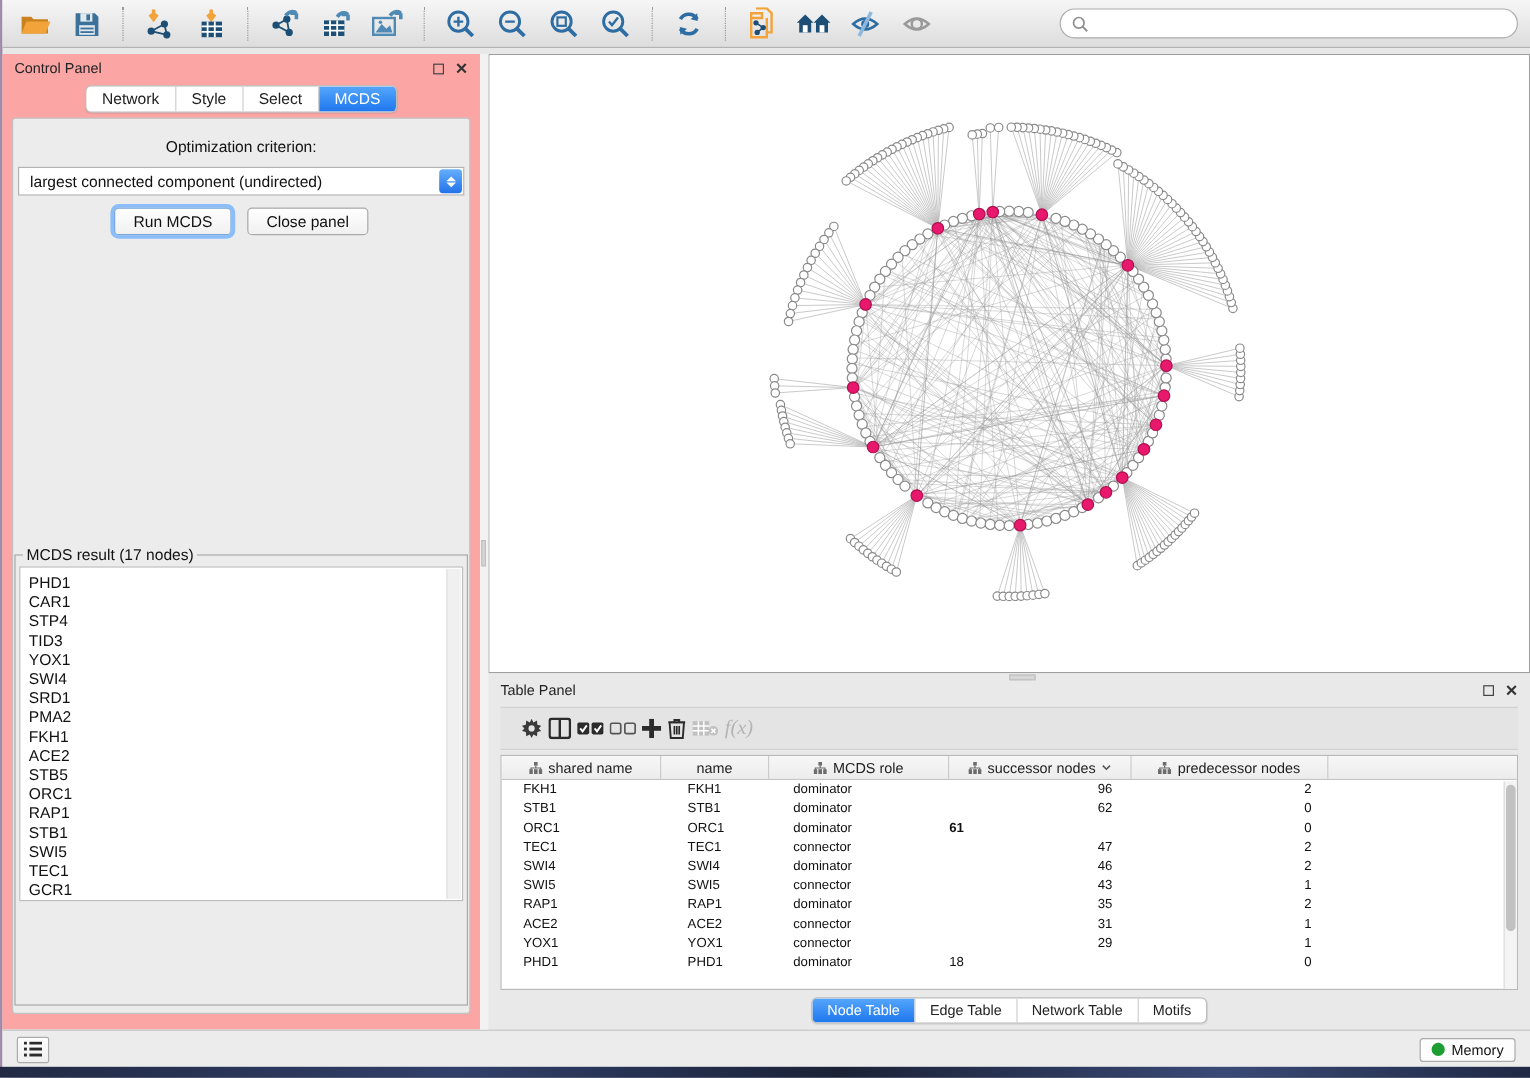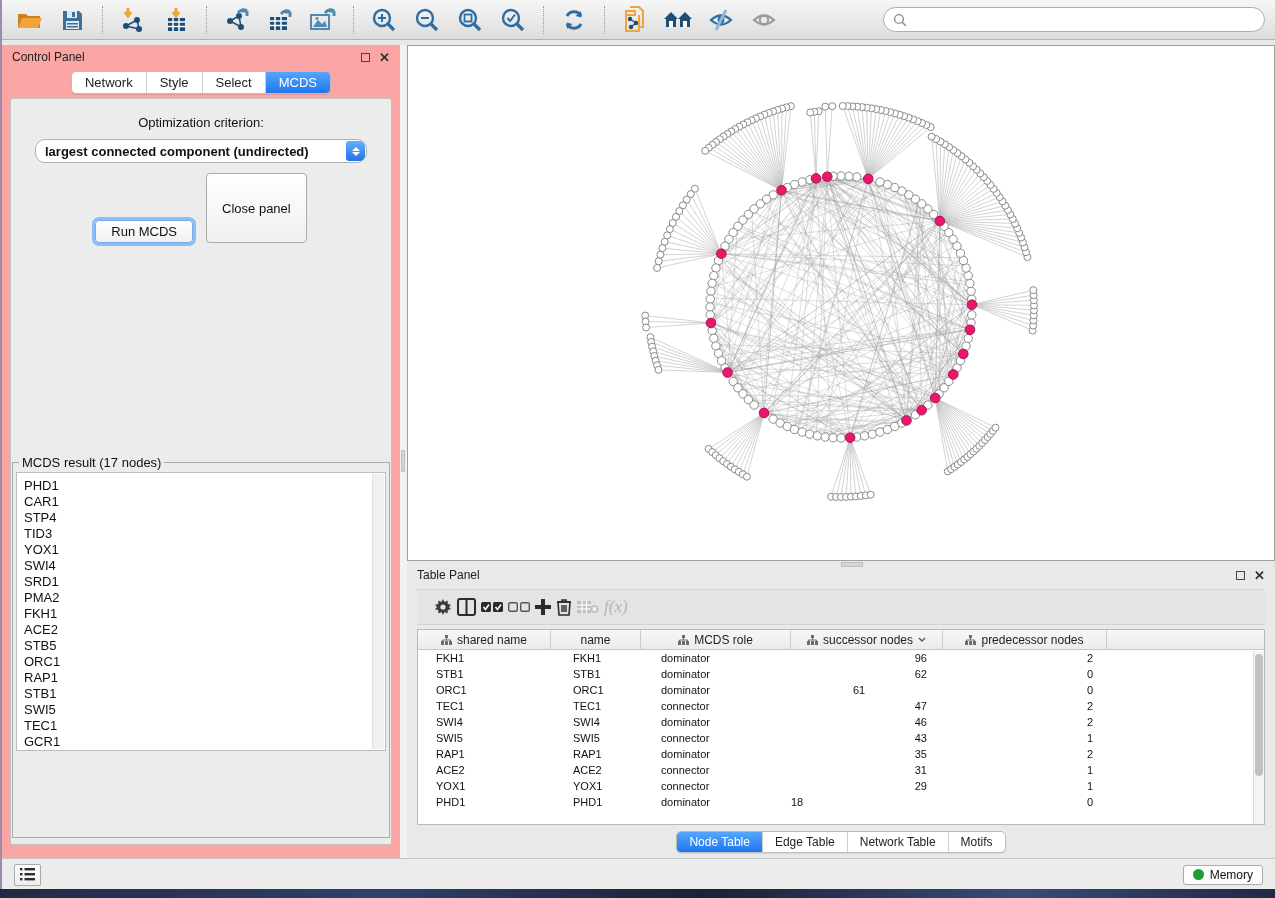"largest connected component (undirected)" .dropdown { border-radius: 10px -> 0; font-weight: bold -> none; width: 332px -> 372px }
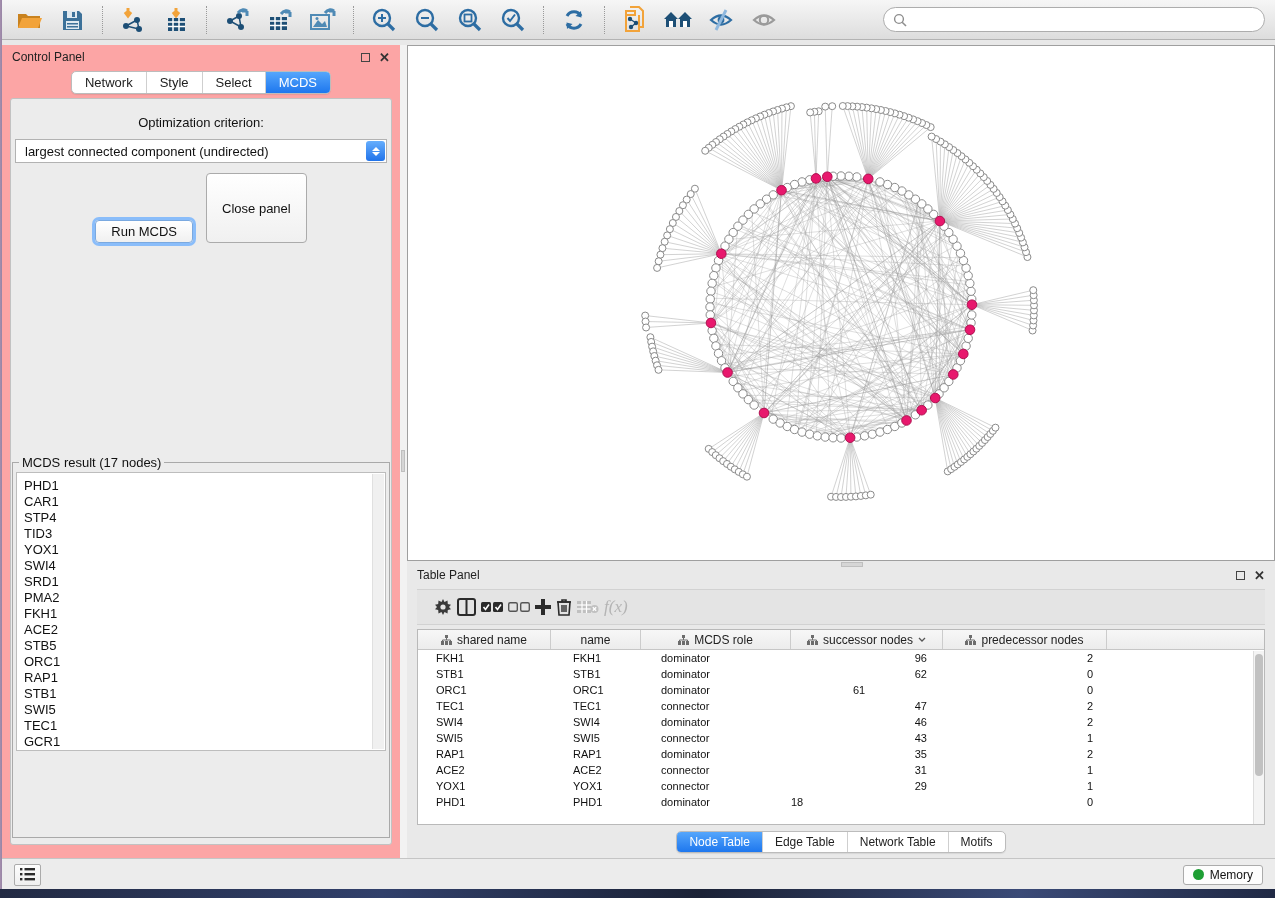"Run MCDS" .pbtn.focus { margin-top: 47px -> none }
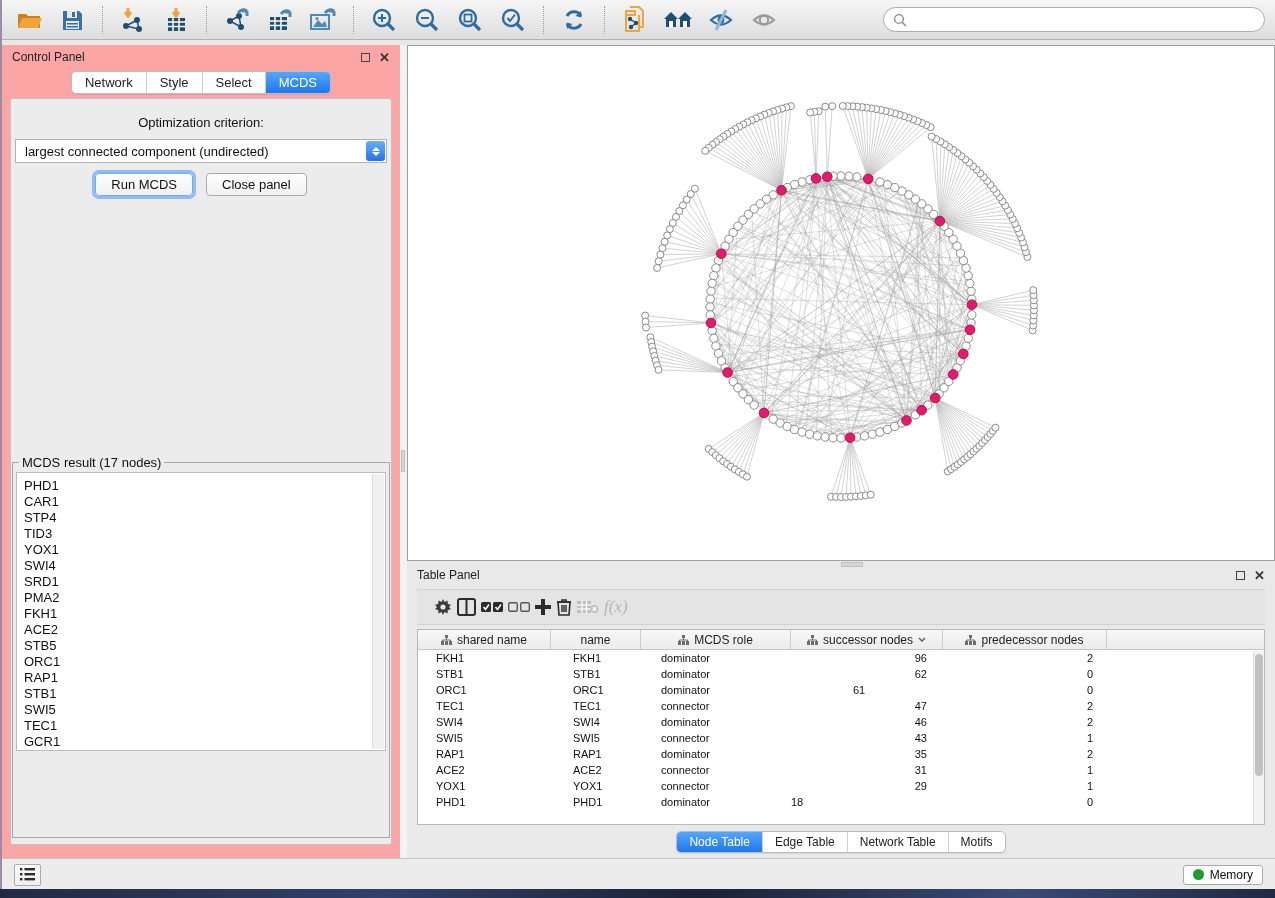"61" div.td { font-weight: none -> bold; text-align: center -> left }
